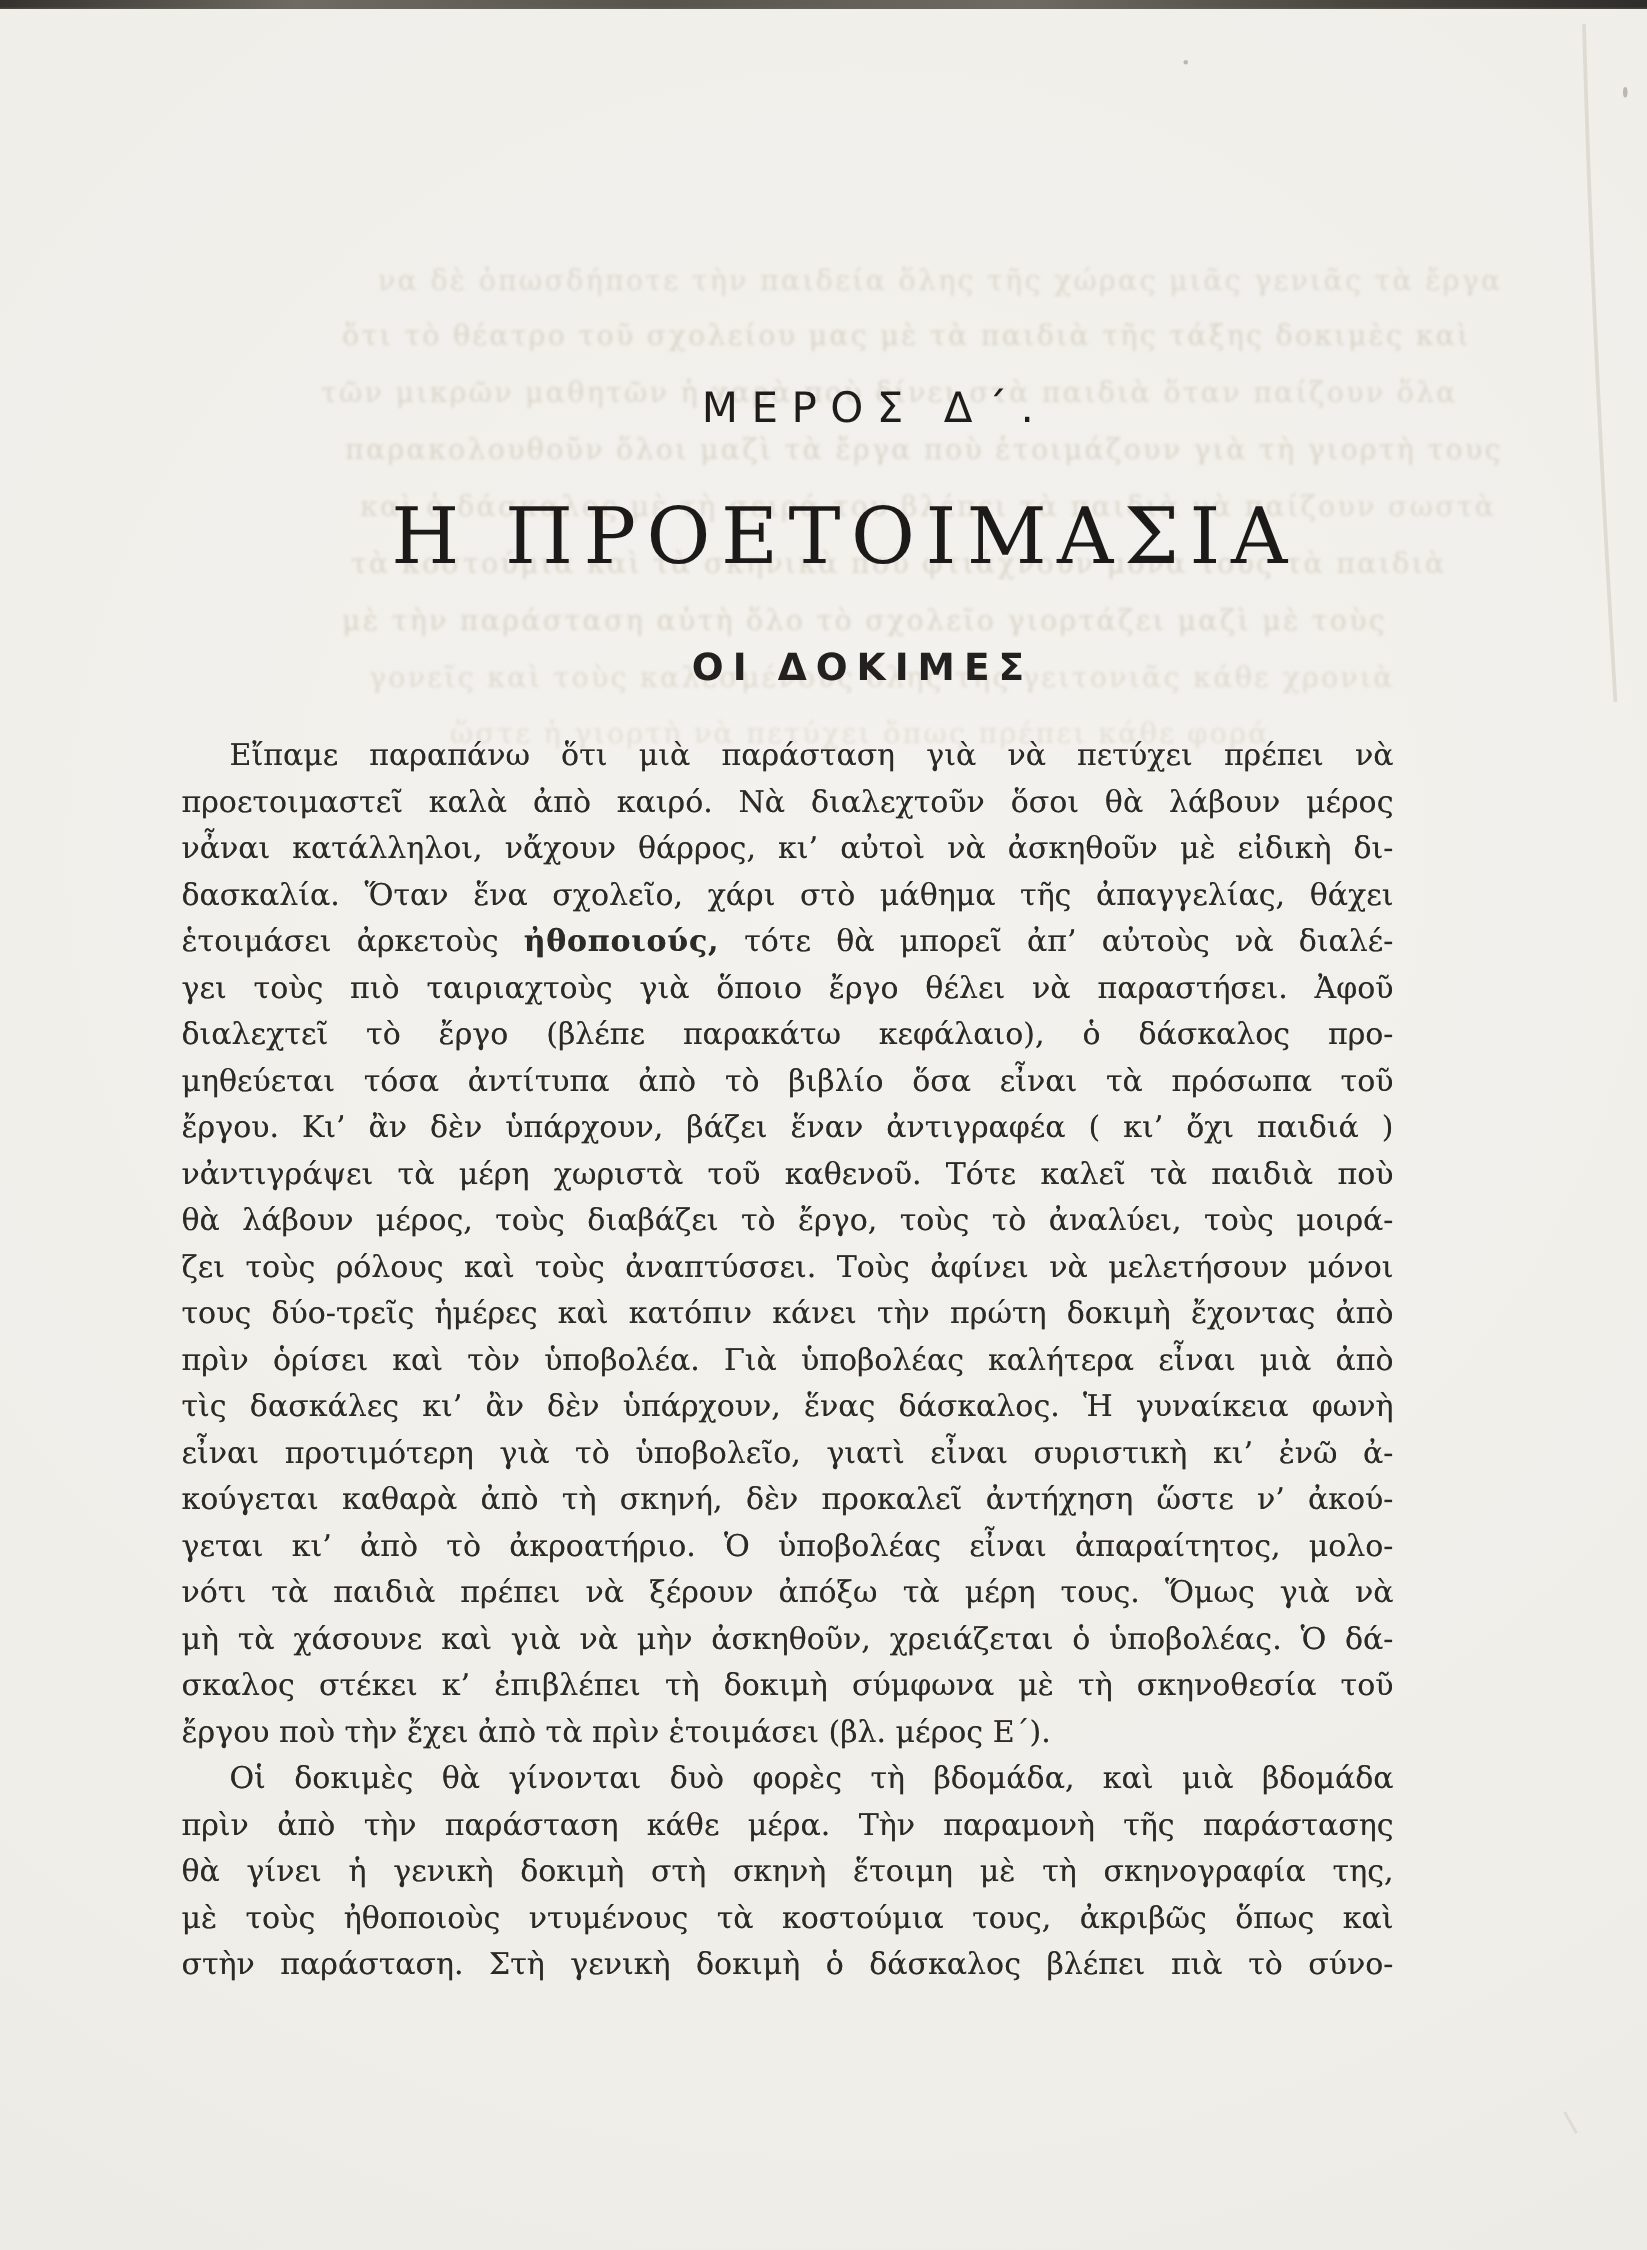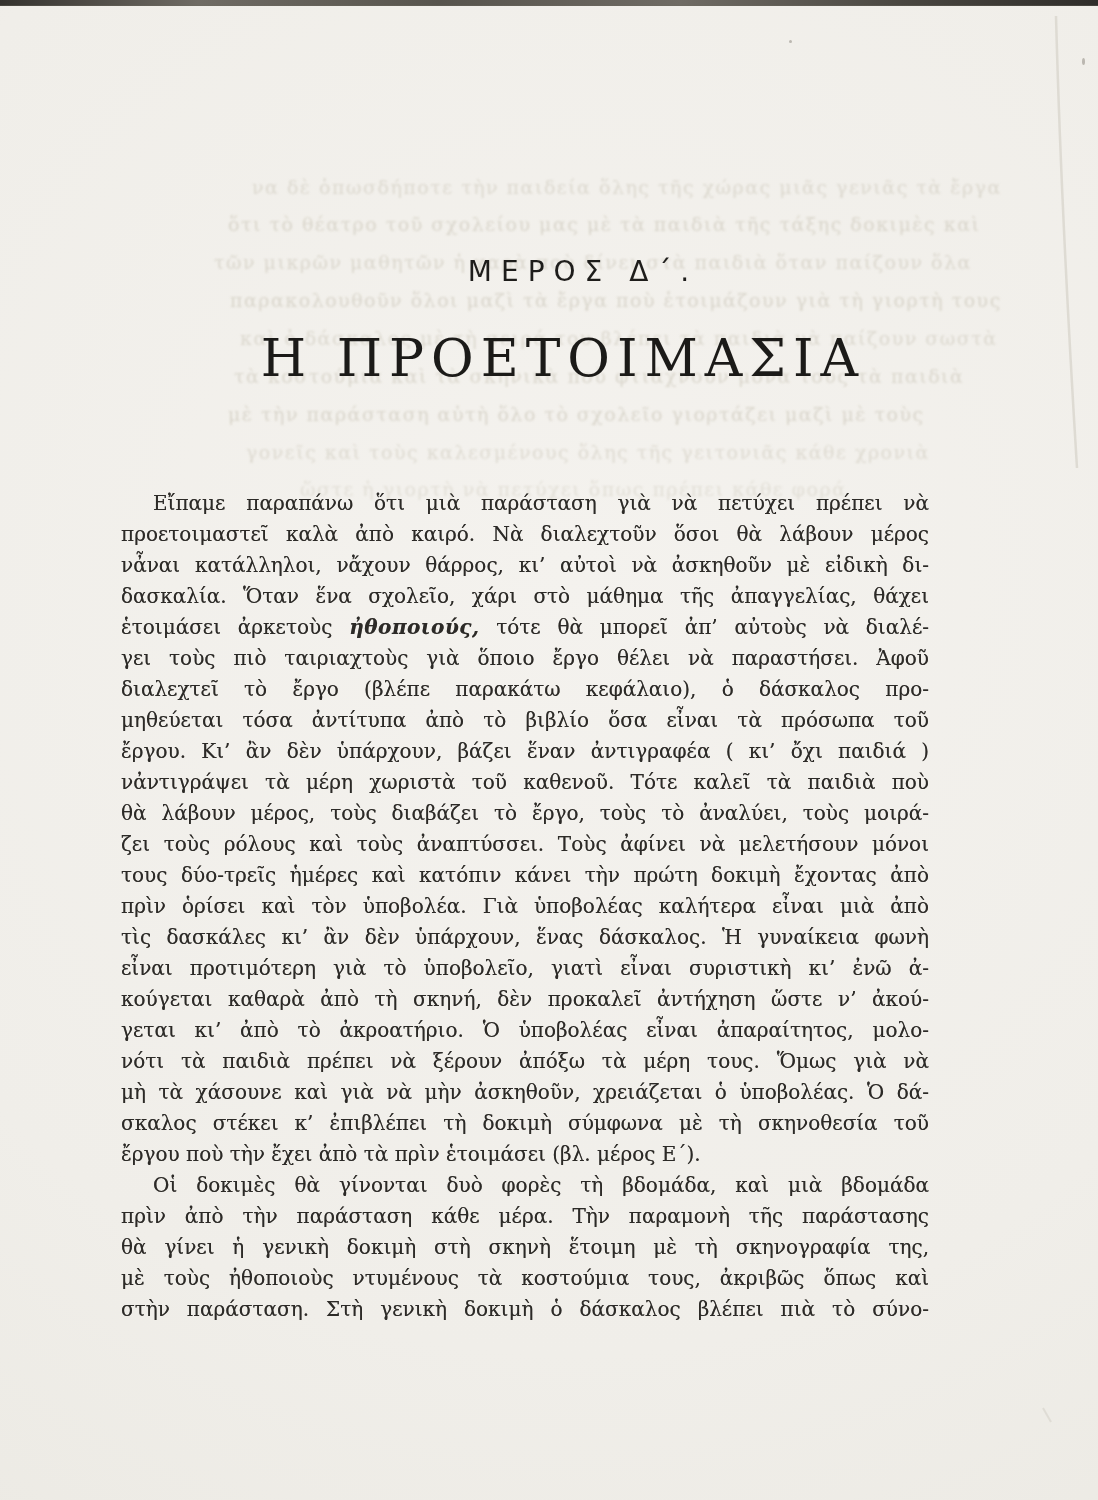"ΟΙ ΔΟΚΙΜΕΣ" h3.section { html: none -> <h3>ΟΙ ΔΟΚΙΜΕΣ</h3> }
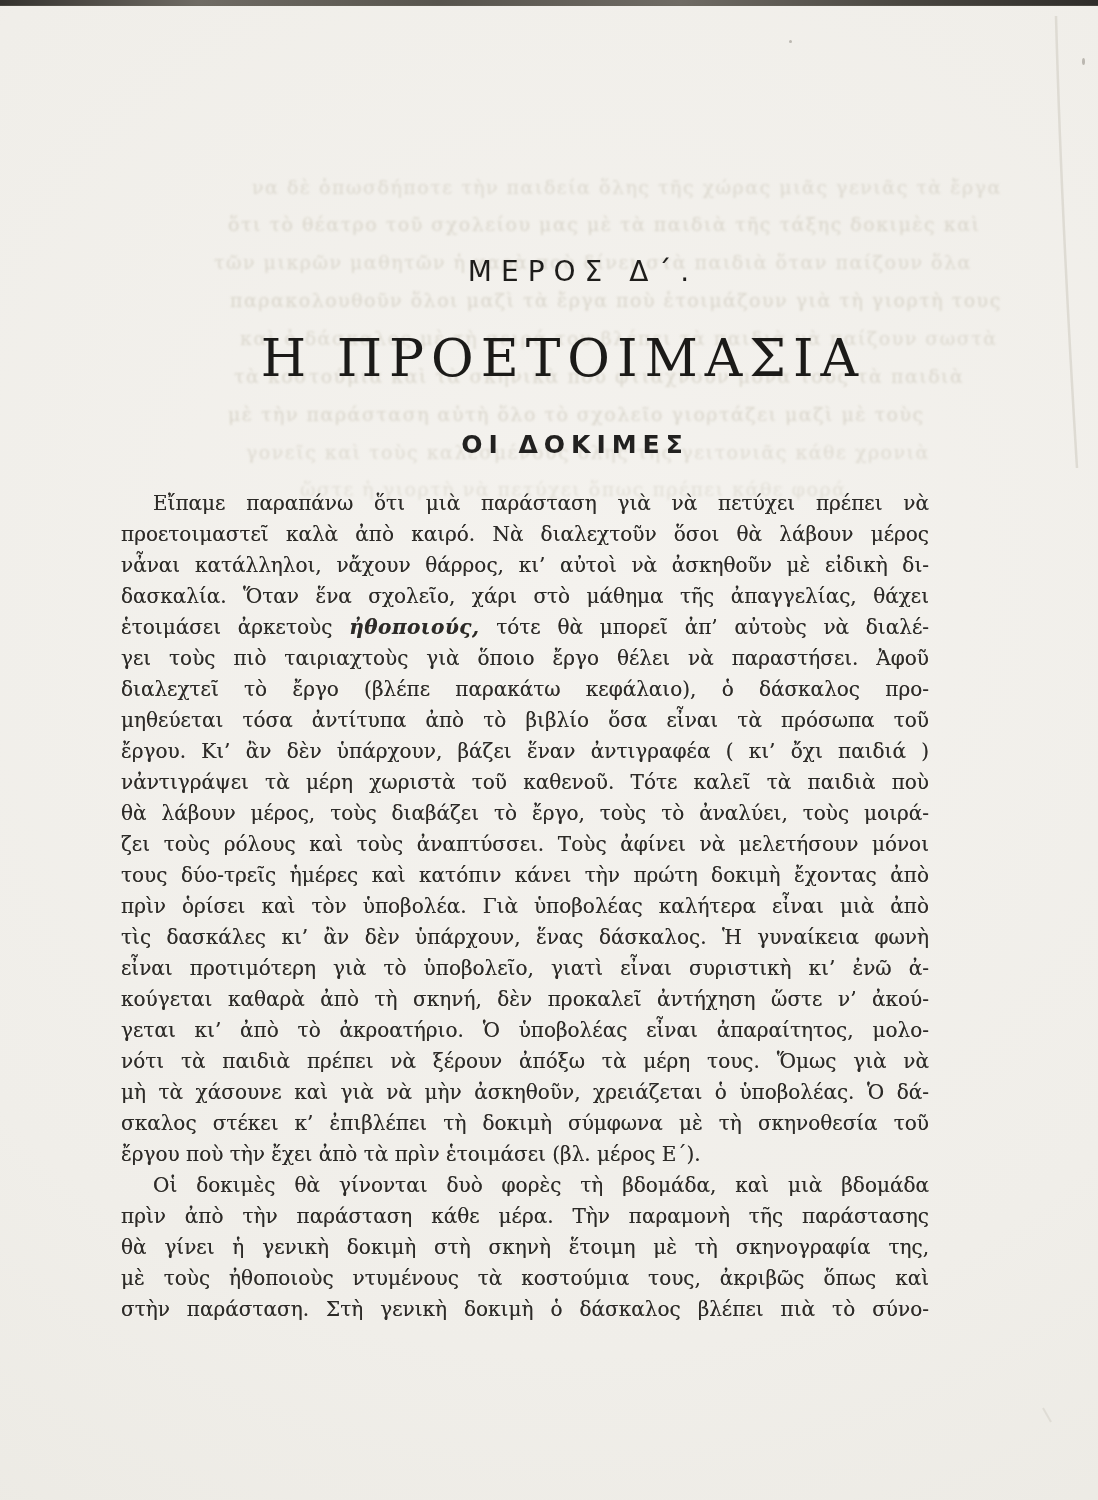"ἠθοποιούς," .bold-word { font-style: italic -> none }
